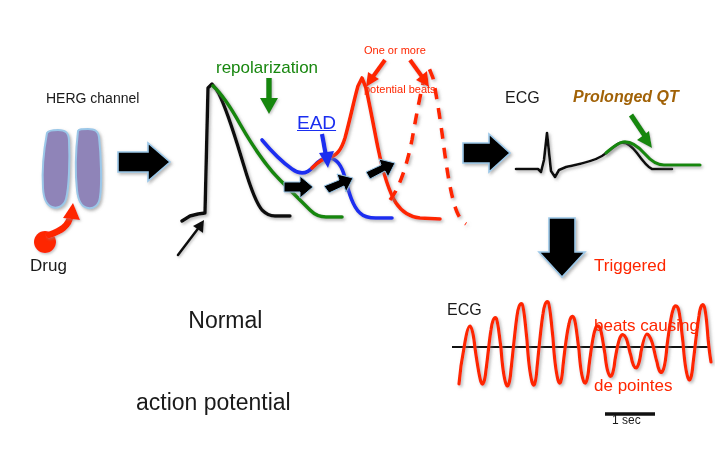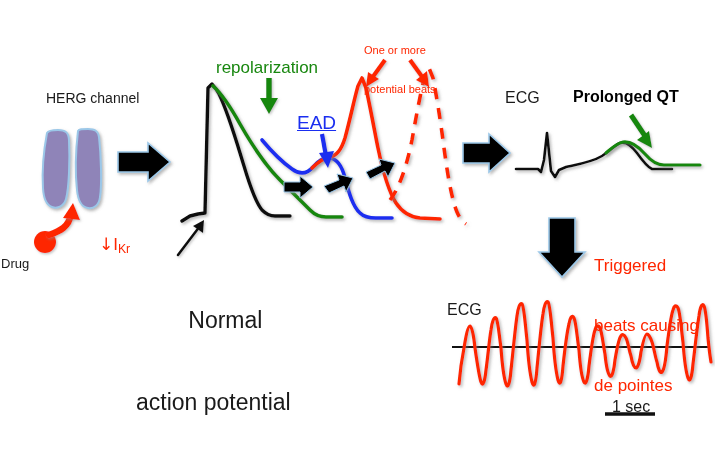"Prolonged QT" .lbl-green { color: #000000 -> #a16207; font-style: none -> italic }
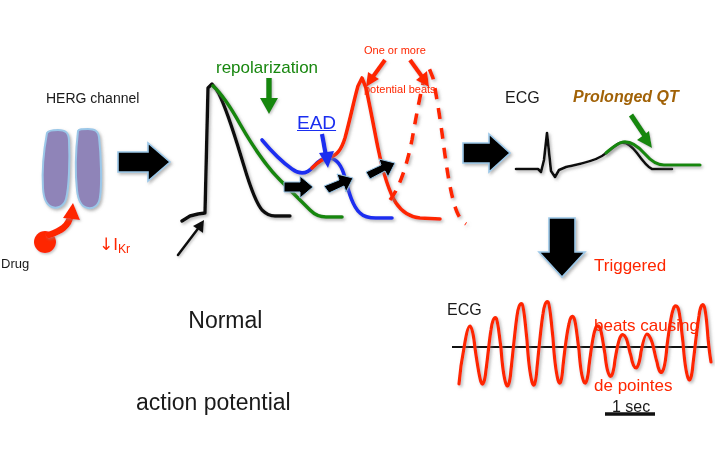"↓IKr" div.lbl { html: <div> <span>↓</span><span>I</span><span>Kr</span> </div> -> none }
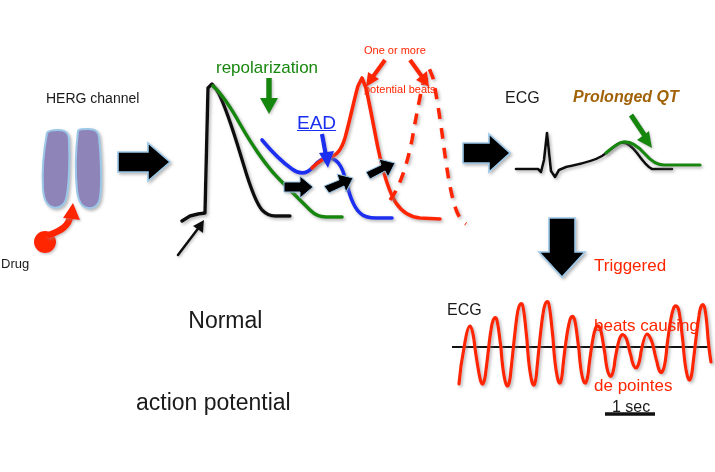"Drug" div.lbl { font-size: 13px -> 17px; left: 1px -> 30px }
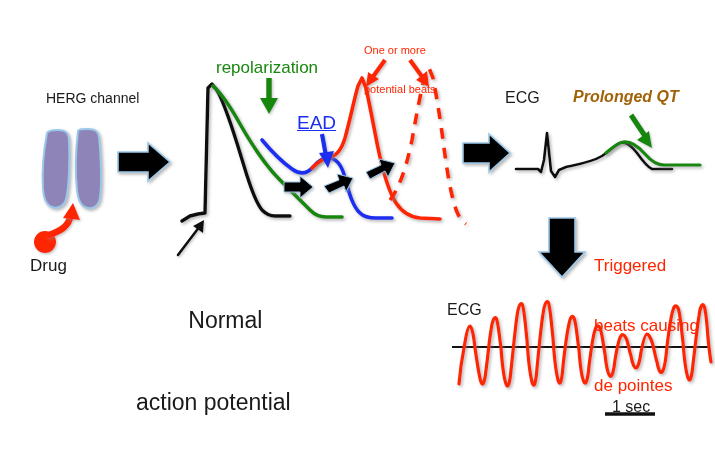"1 sec" div.lbl { font-size: 16px -> 12px; top: 398px -> 413px }
